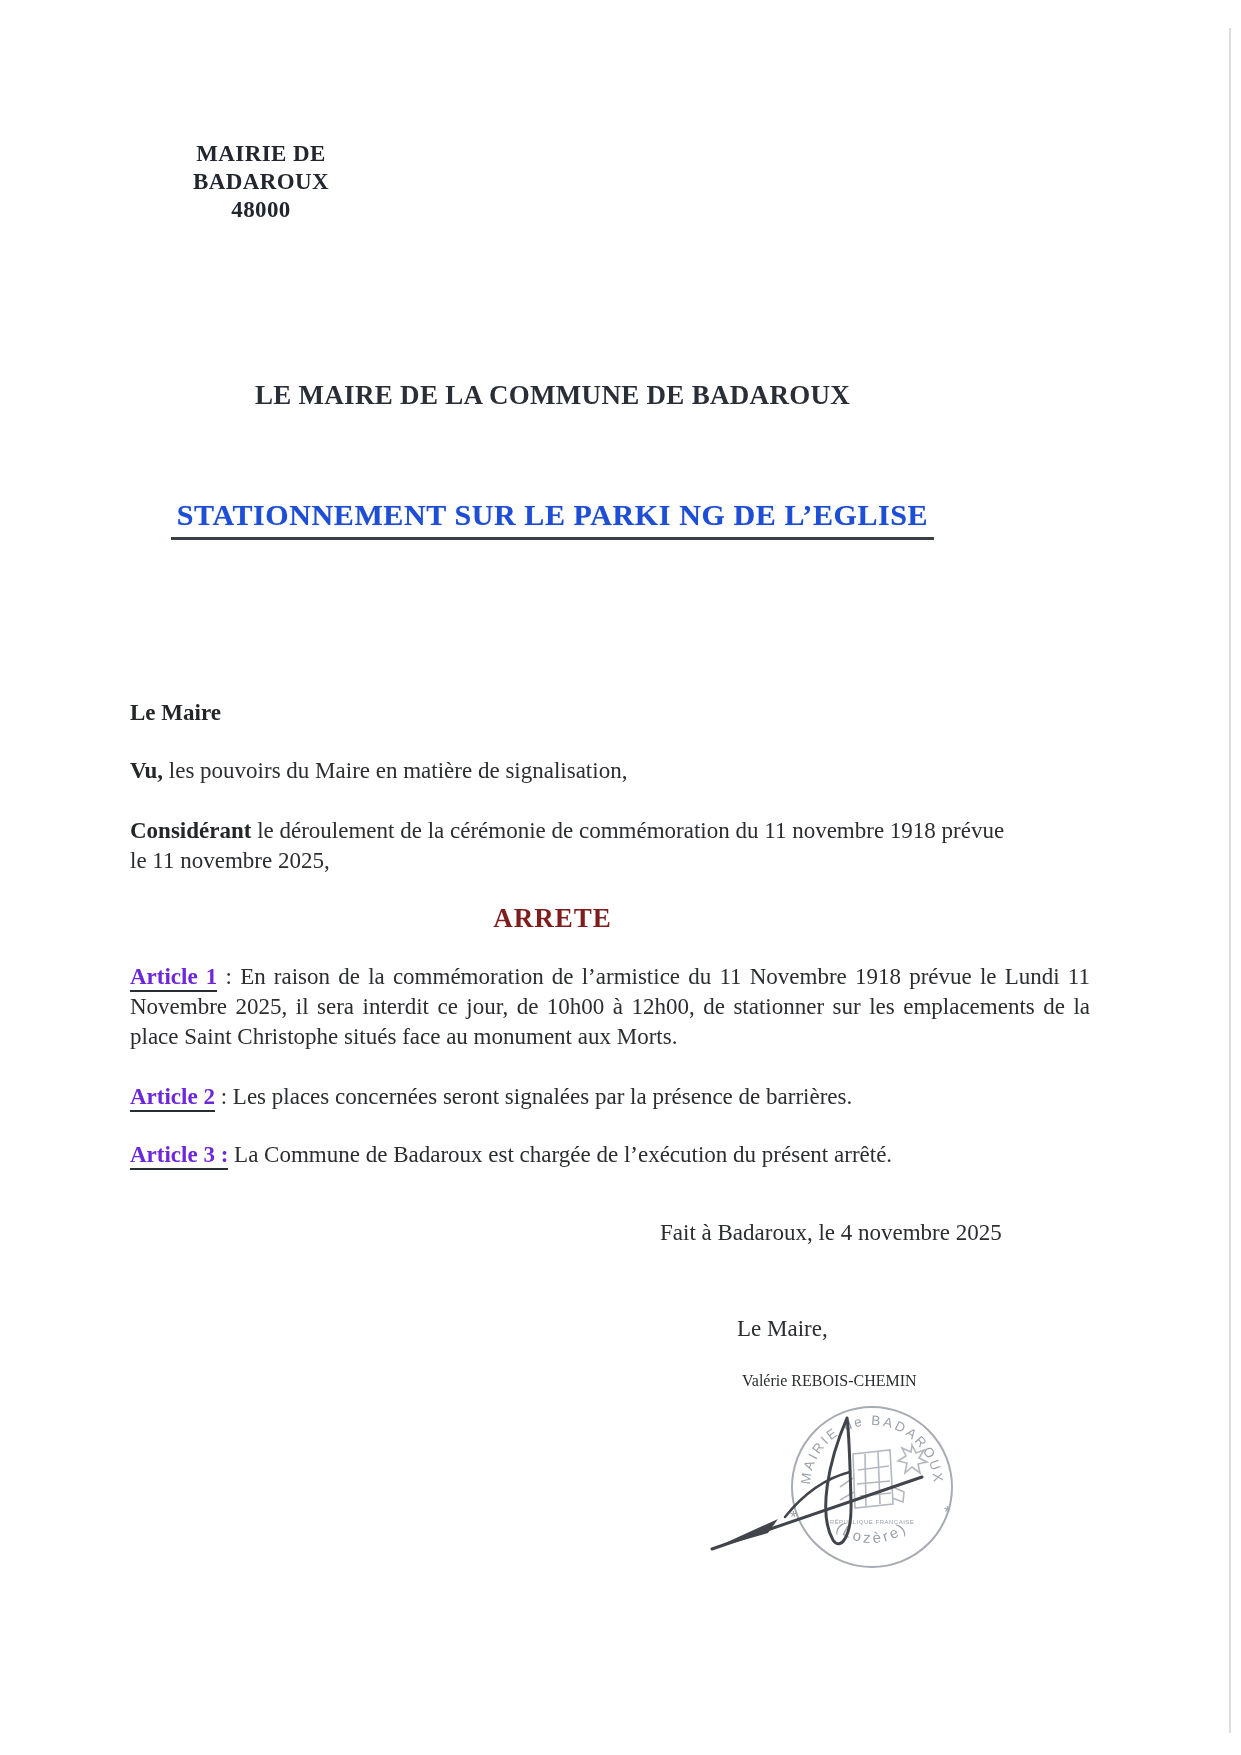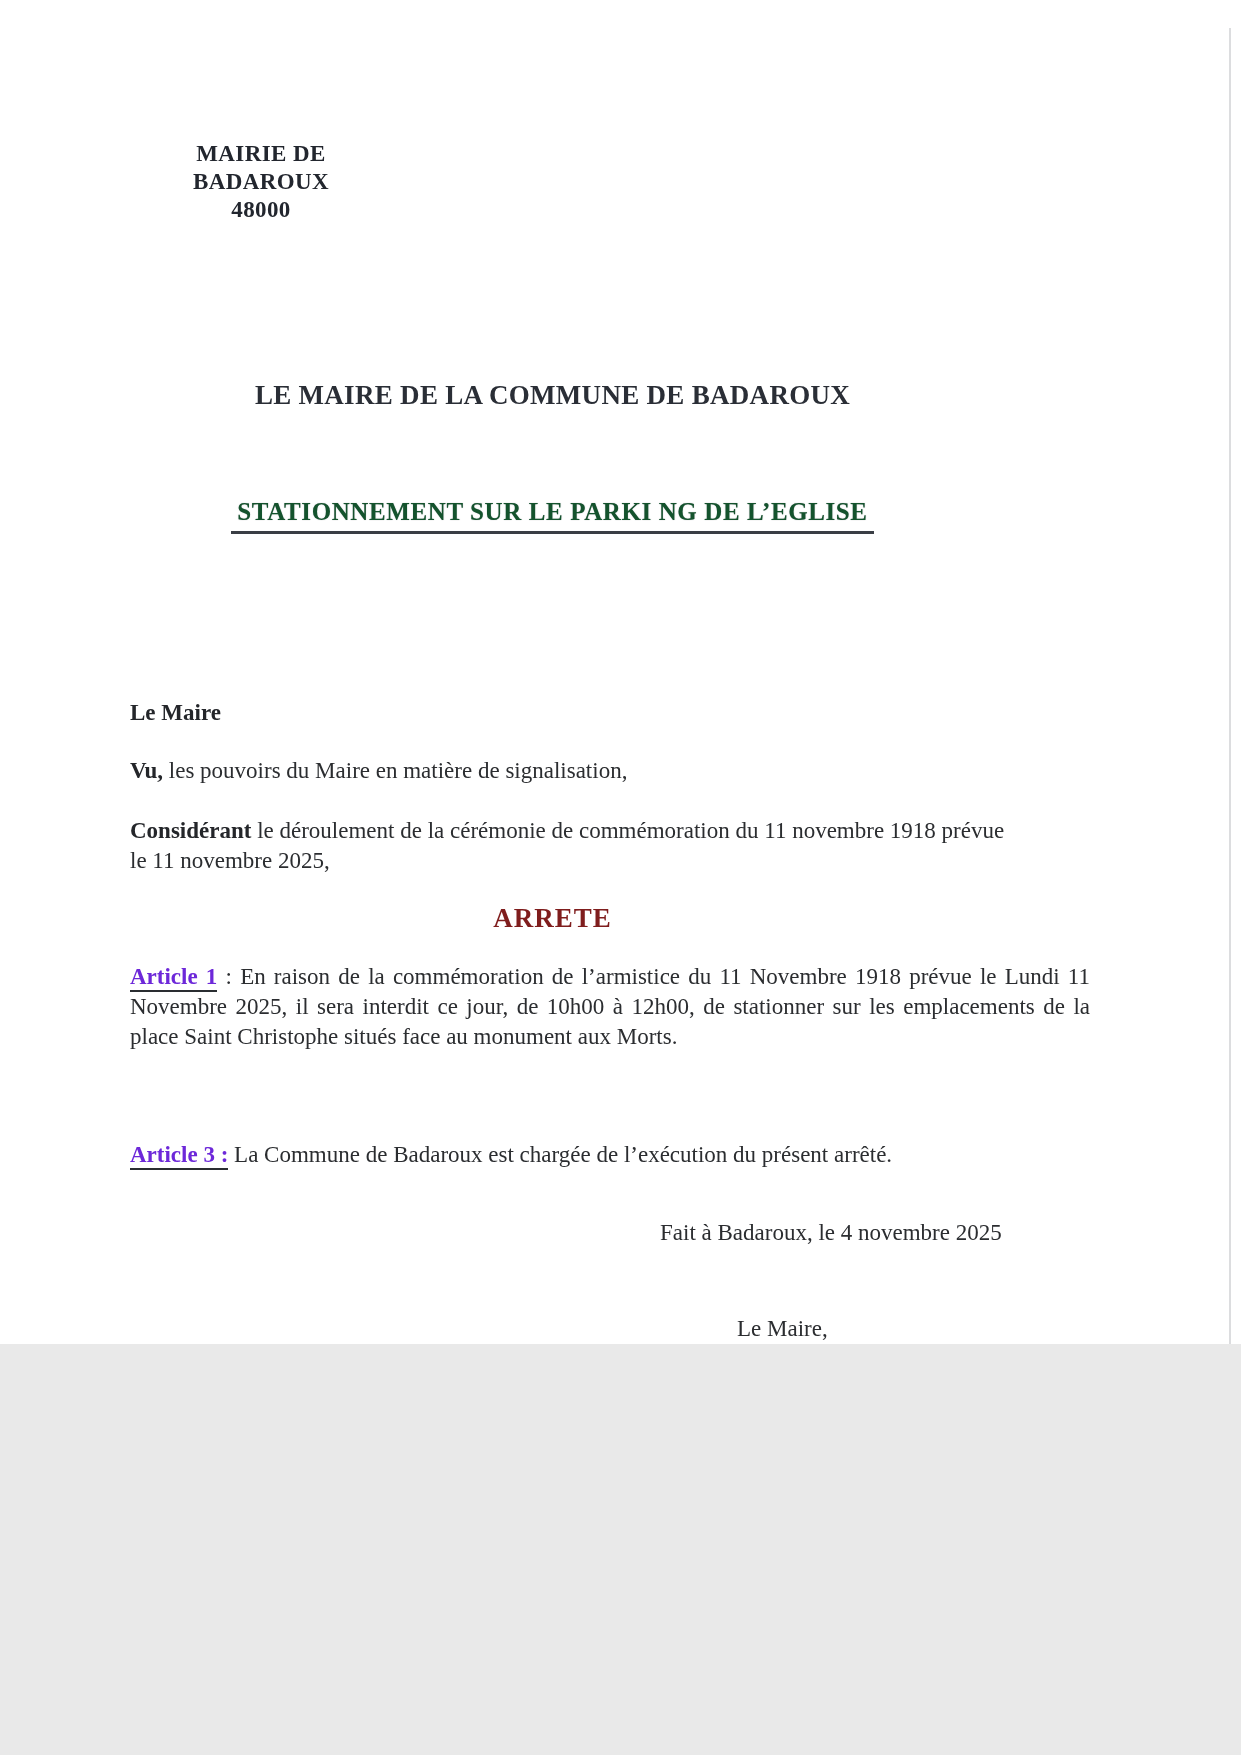"MAIRIE DE BADAROUX" .page { height: 1344px -> 1755px }
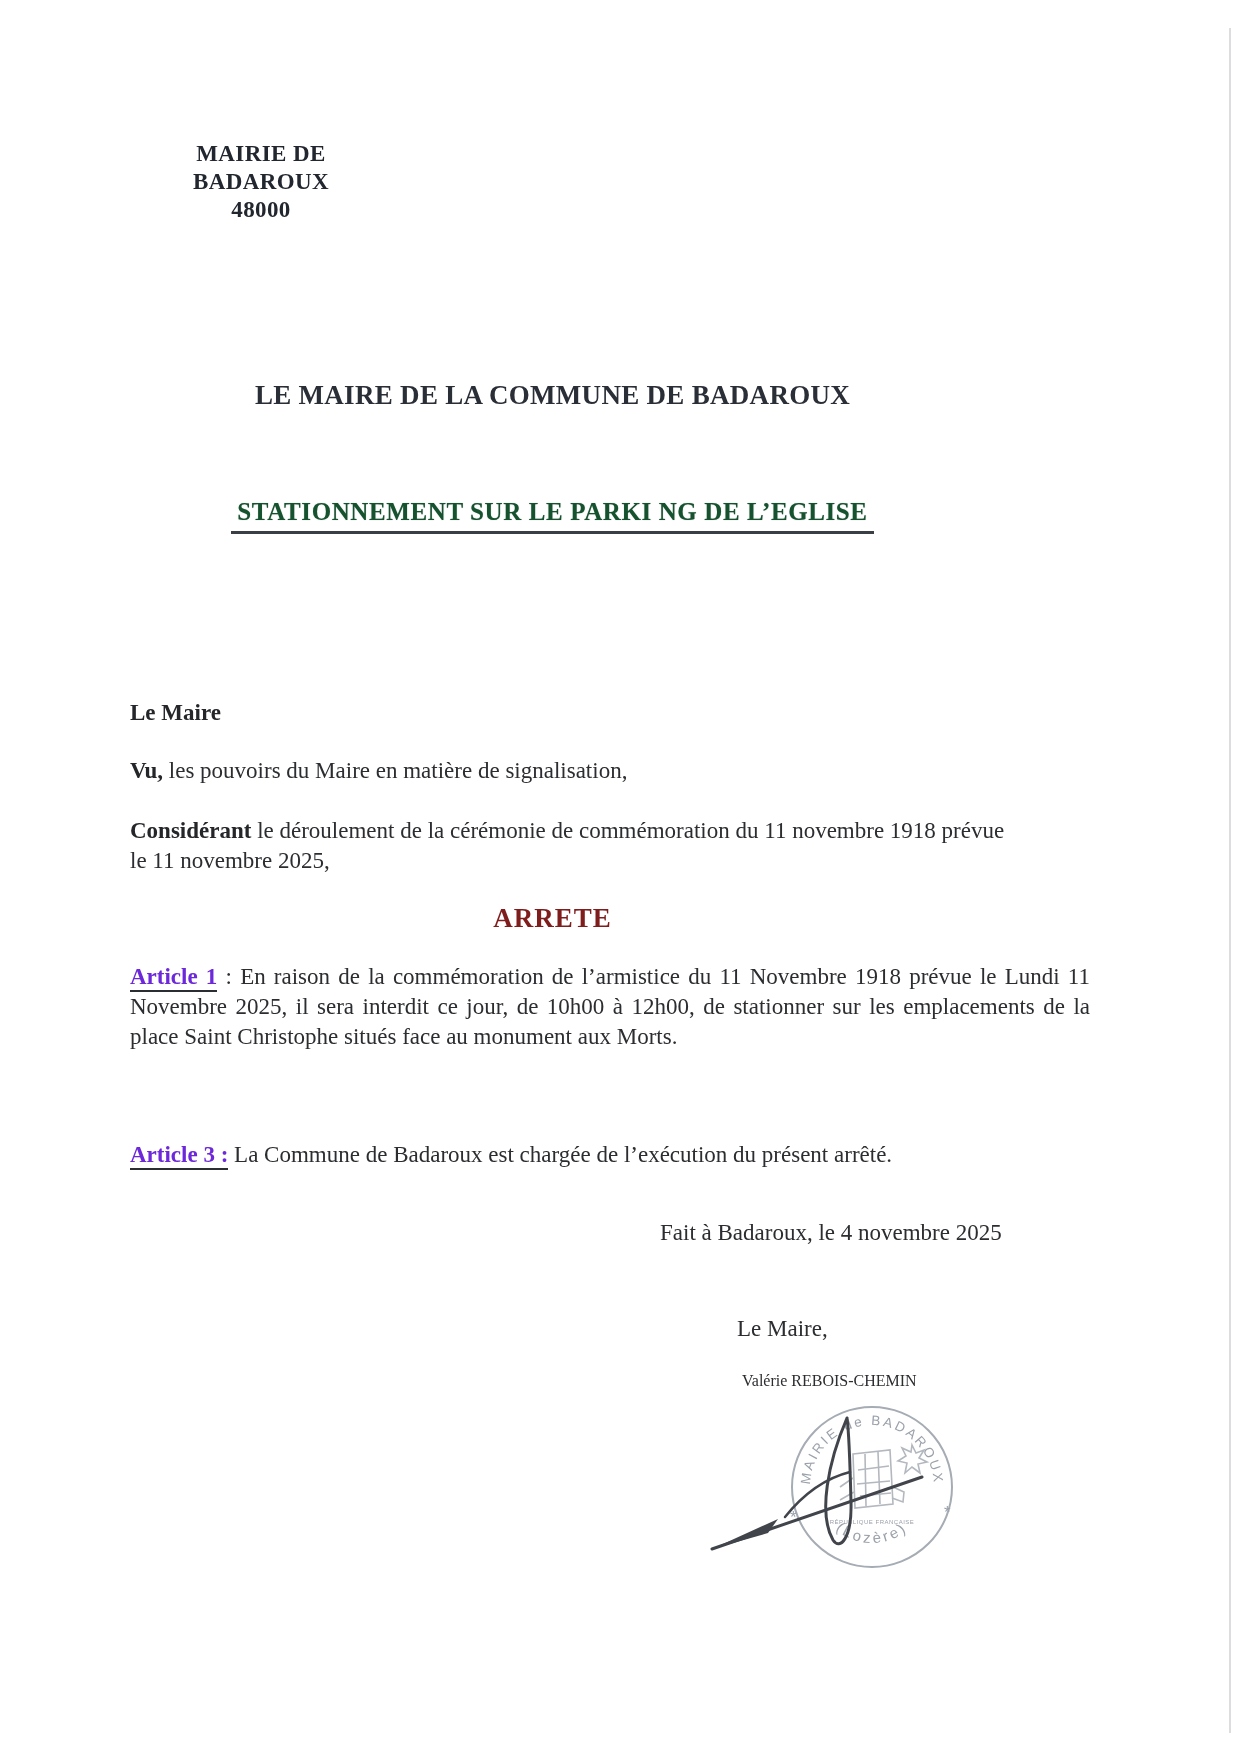"STATIONNEMENT SUR LE PARKI NG" .title-sub { color: #14532d -> #1d4ed8; font-size: 25px -> 30px }
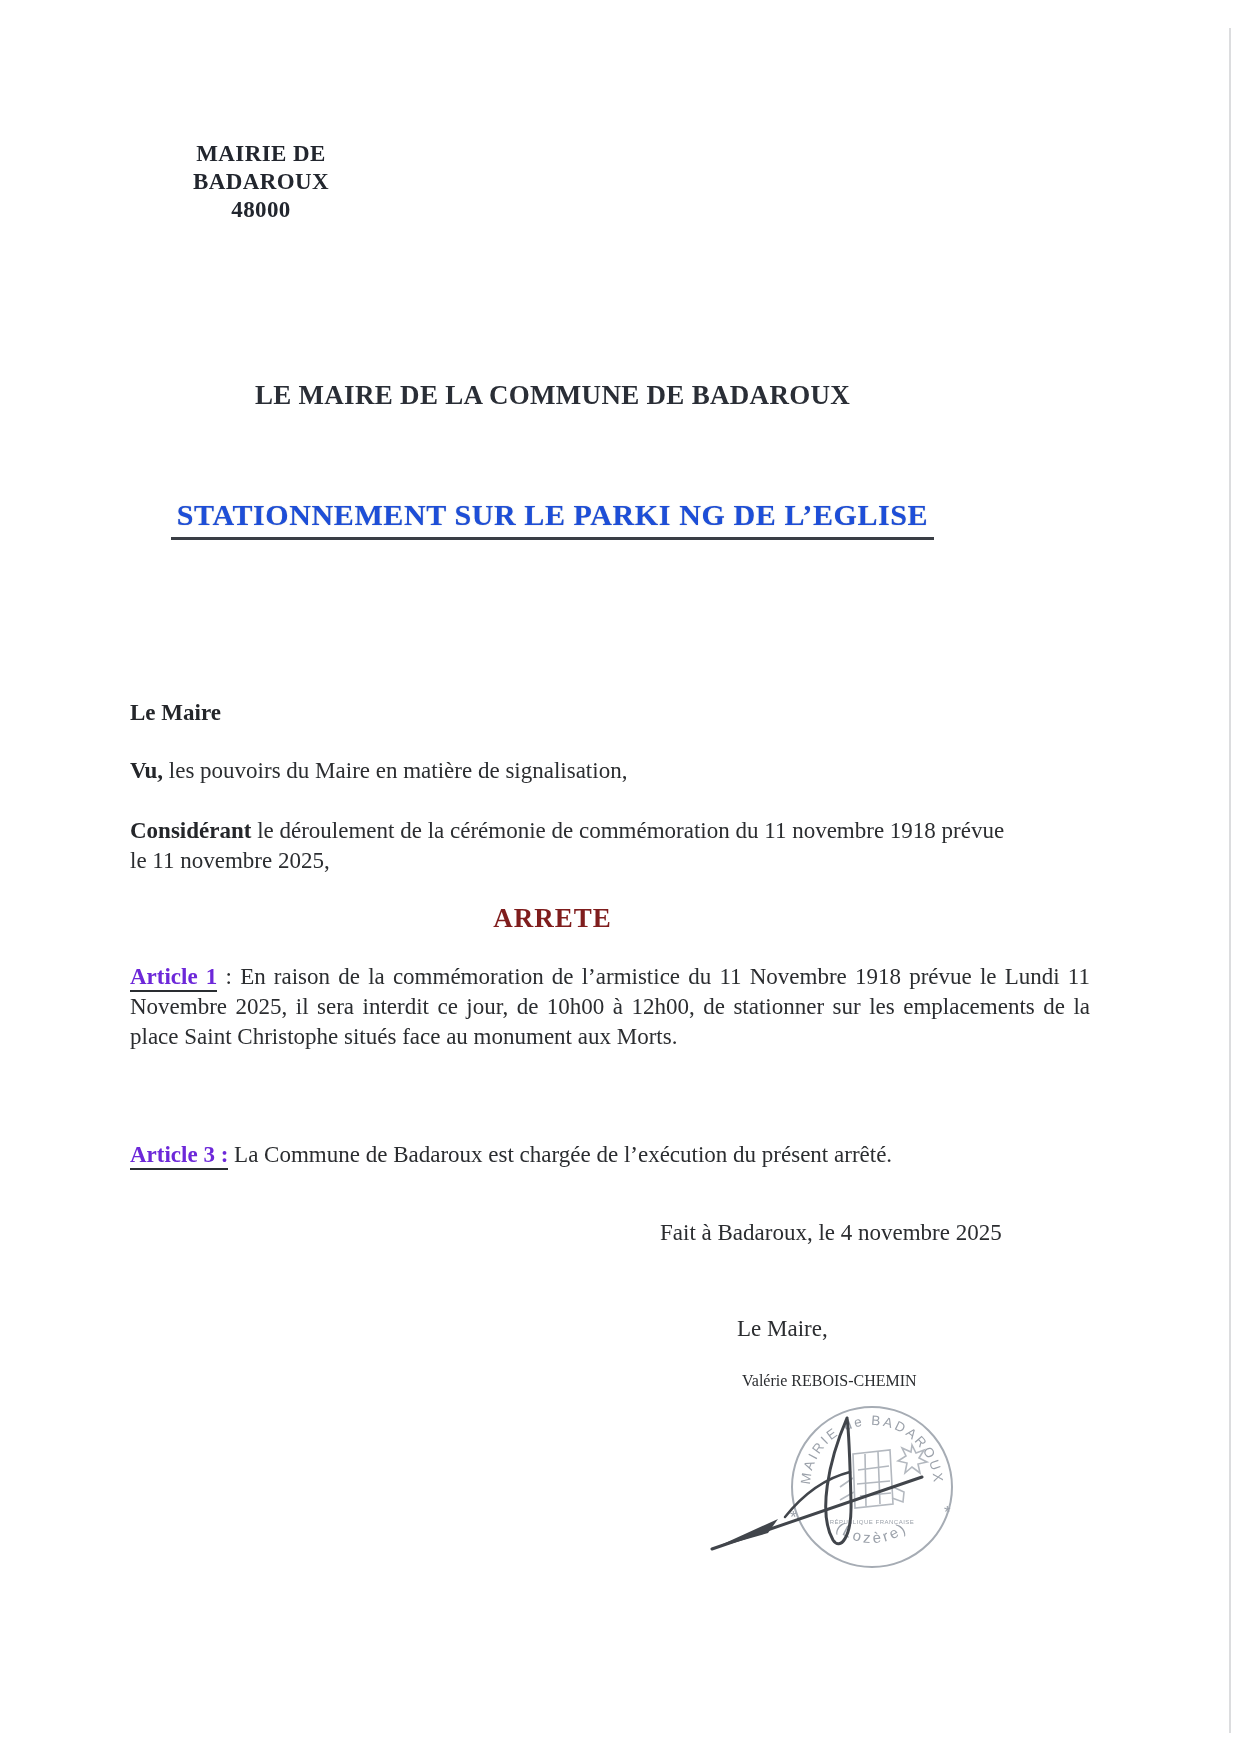"Article 2 : Les places" p.abs { html: none -> <p><span>Article 2</span><span> : </span><span>Les places concernées seront signalées par la présence de barrières.</span></p> }
